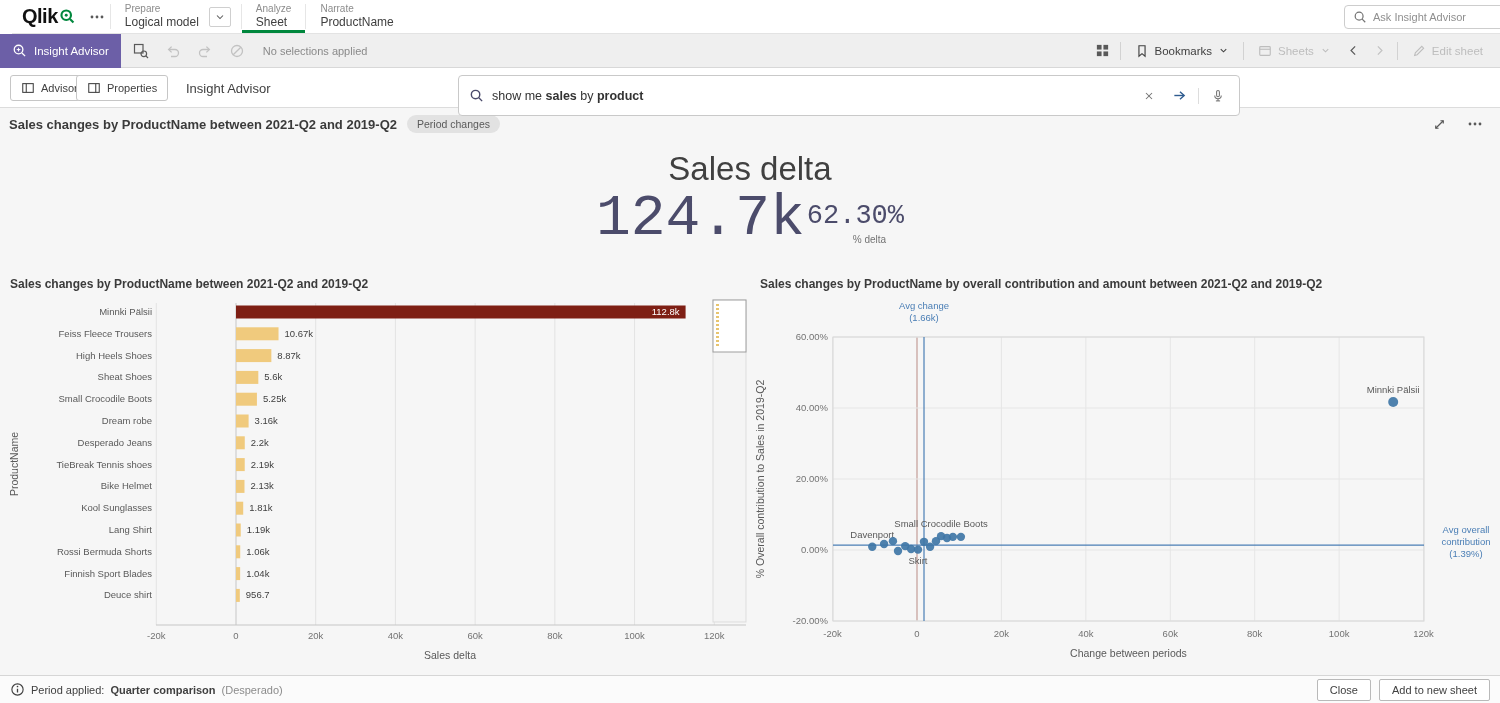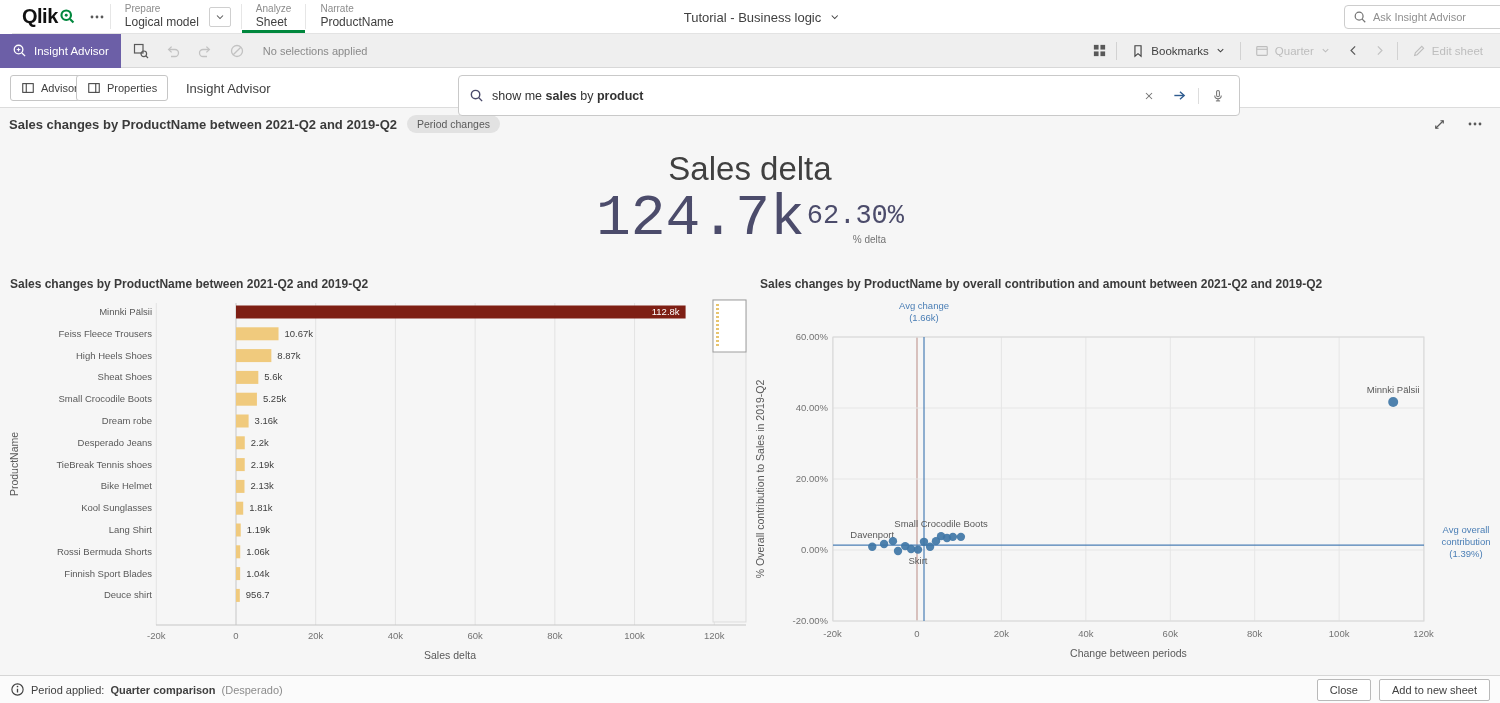"Tutorial - Business logic" button.app-title { html: <button> <span>Tutorial - Business logic</span> <svg> <polyline></polyline> </svg> </button> -> none }
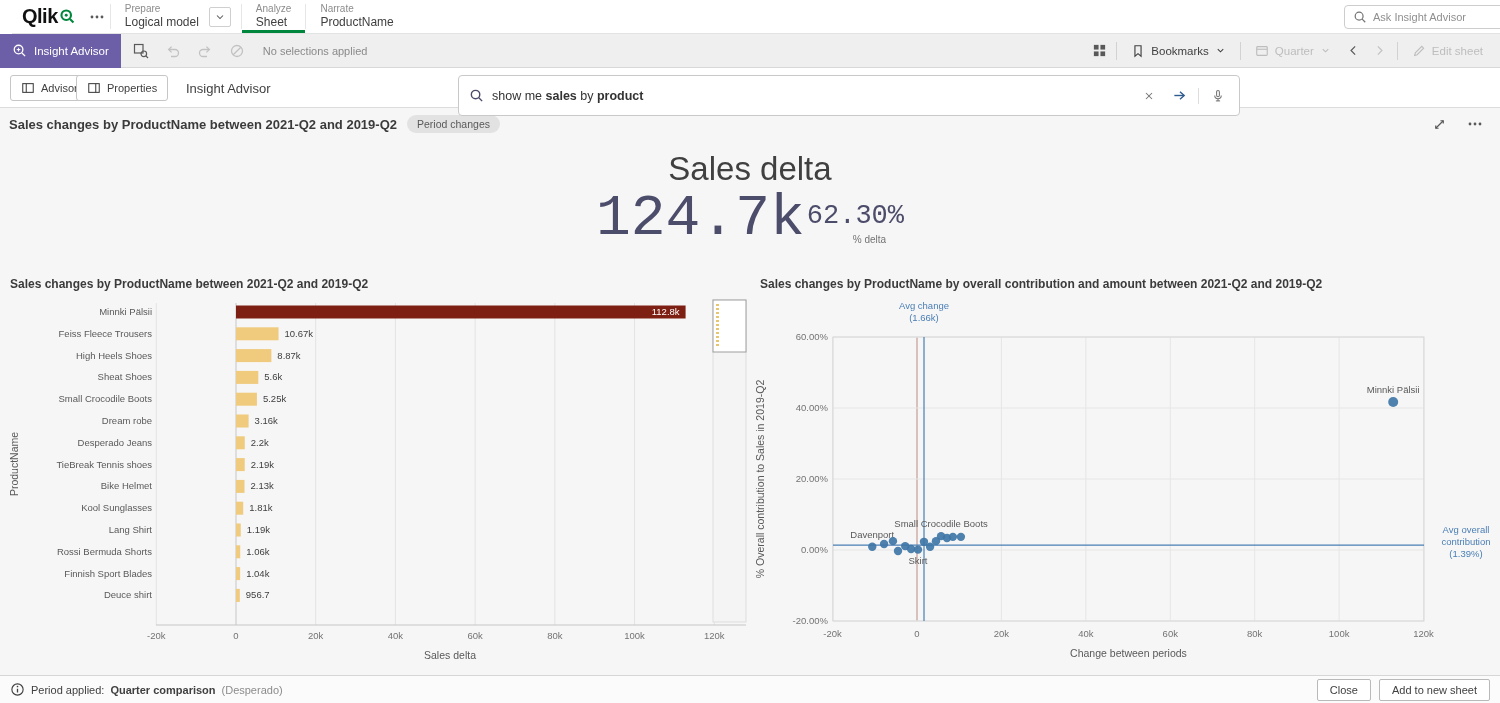"Quarter" span { text: Quarter -> Sheets }
